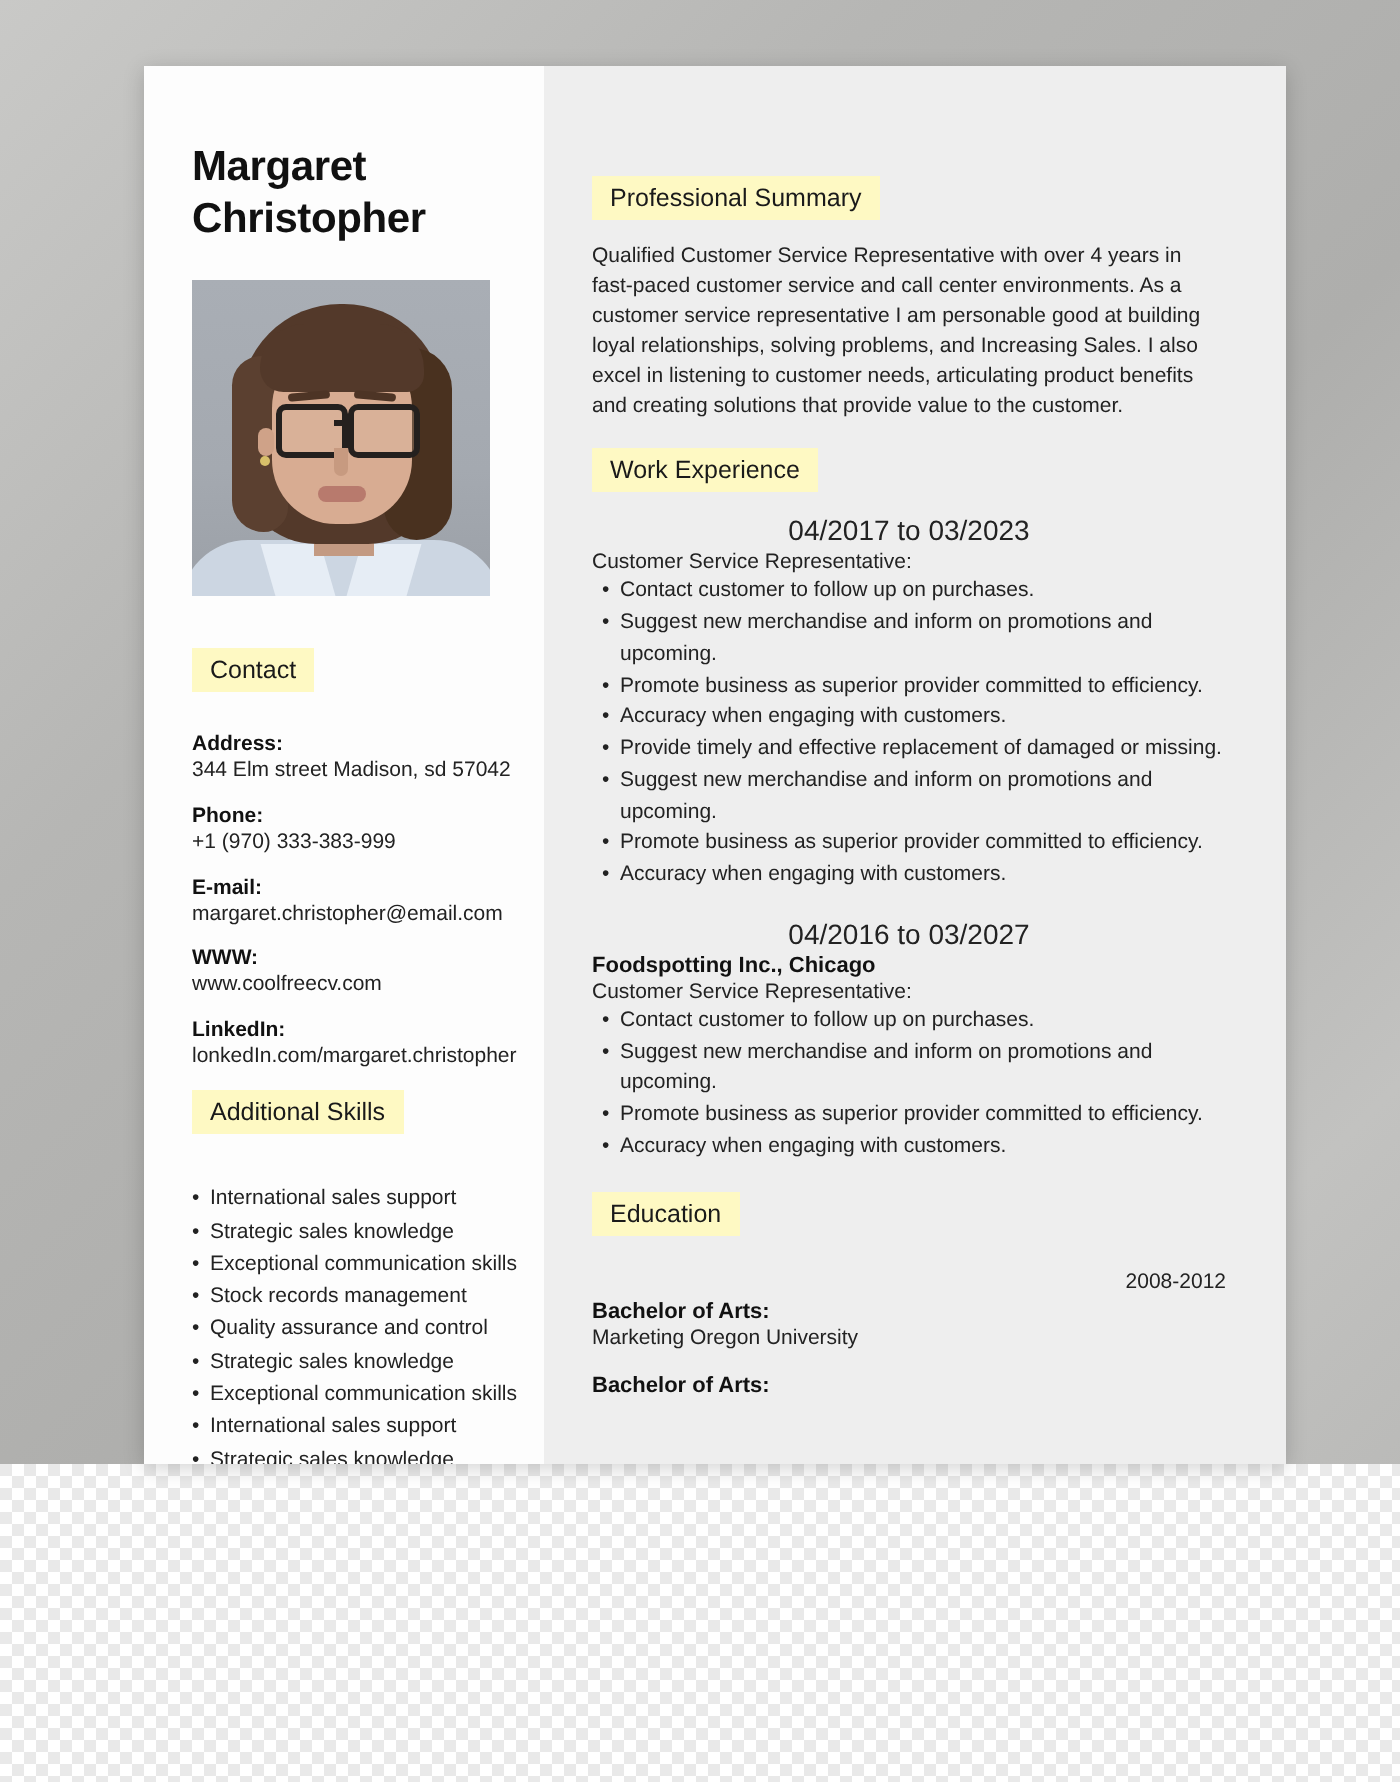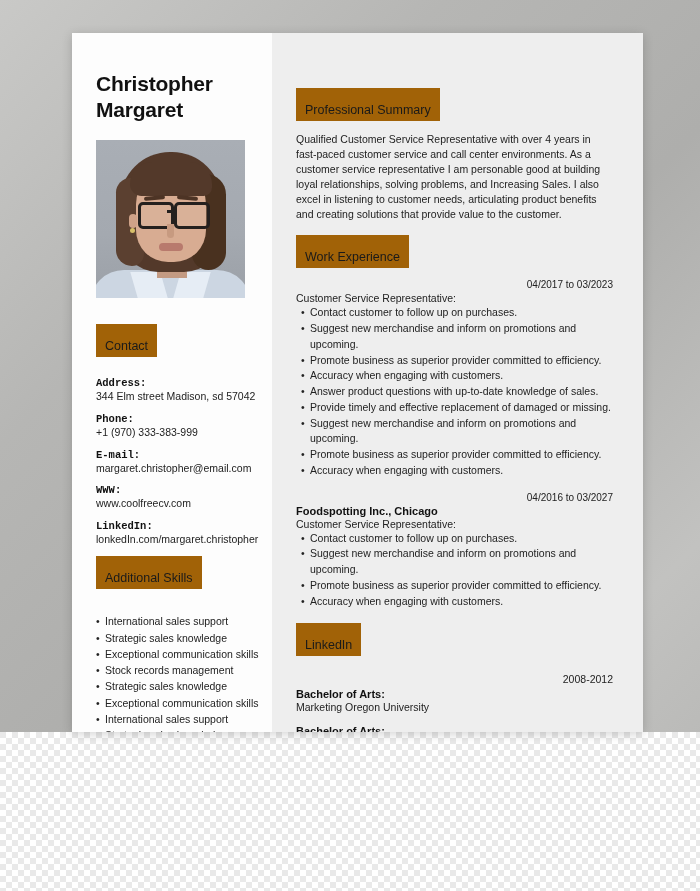"Christopher" div { order: before "Margaret" -> after "Margaret" }
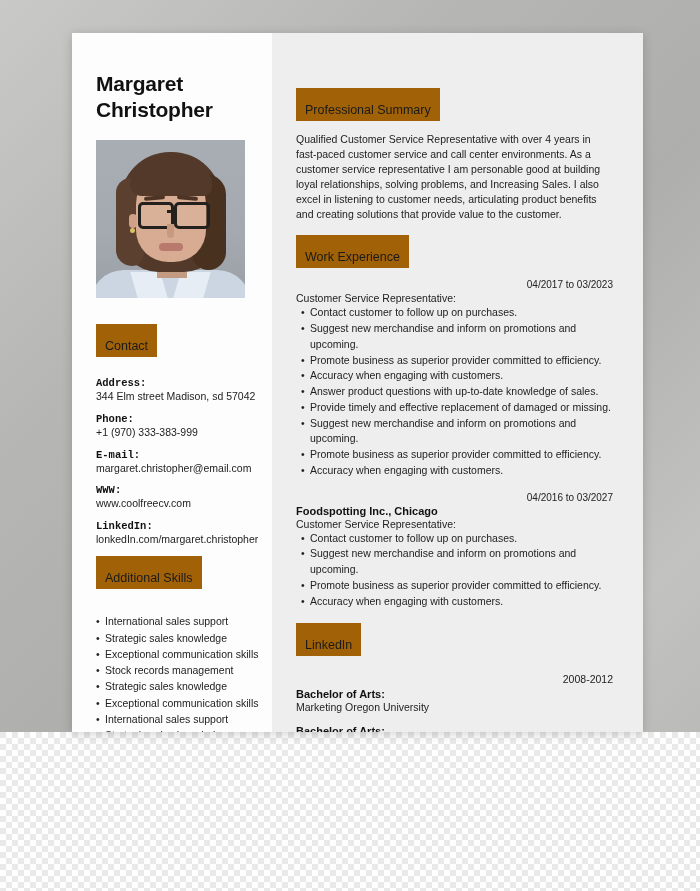"Professional Summary" .sec-tag { background: #a16207 -> #fef9c3; padding: 15px 9px 4px 9px -> 4px 9px 4px 9px }
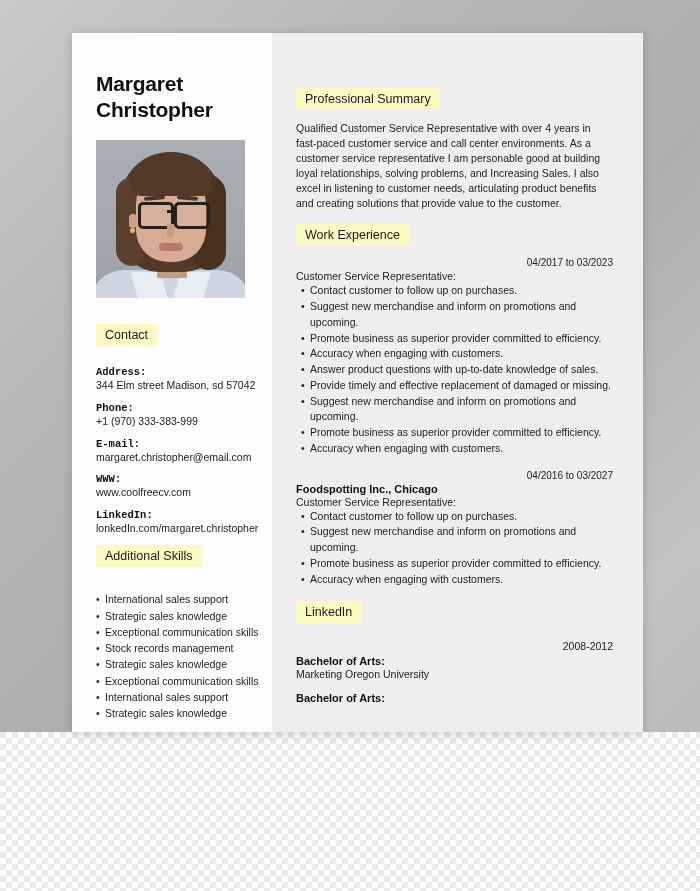"04/2017 to 03/2023" .job-date { font-size: 10px -> 14px; text-align: right -> center }
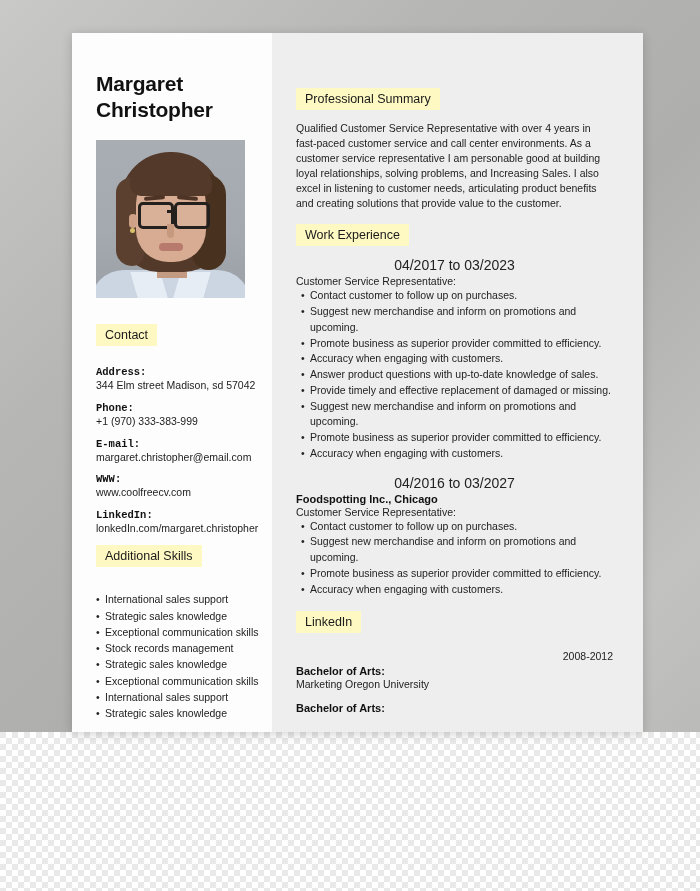"Address:" .c-label { font-family: Liberation Mono, monospace -> none }
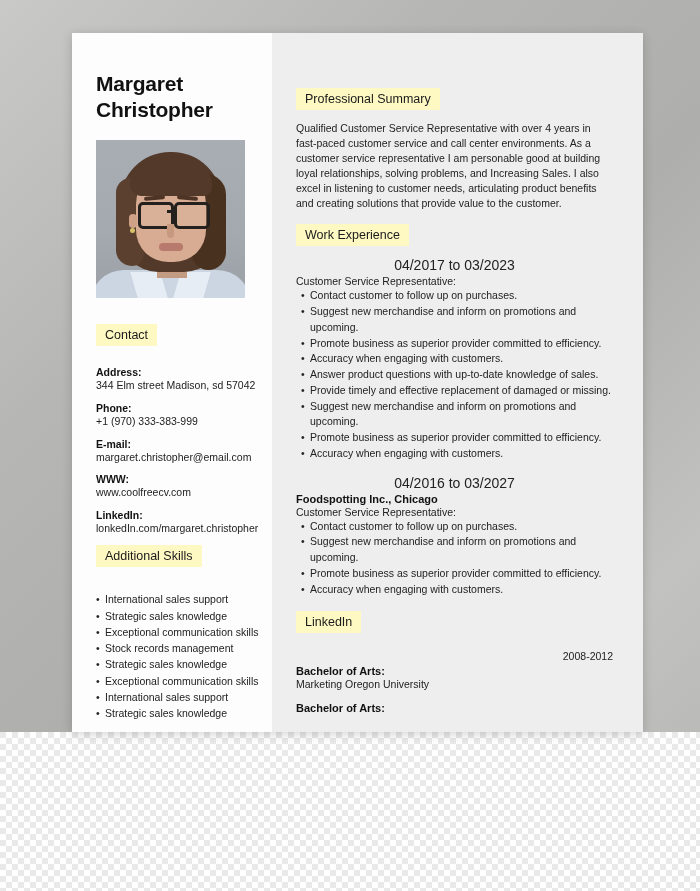"Answer product questions with up-to-date" li { html: <li>Answer product questions with up-to-date knowledge of sales.</li> -> none }
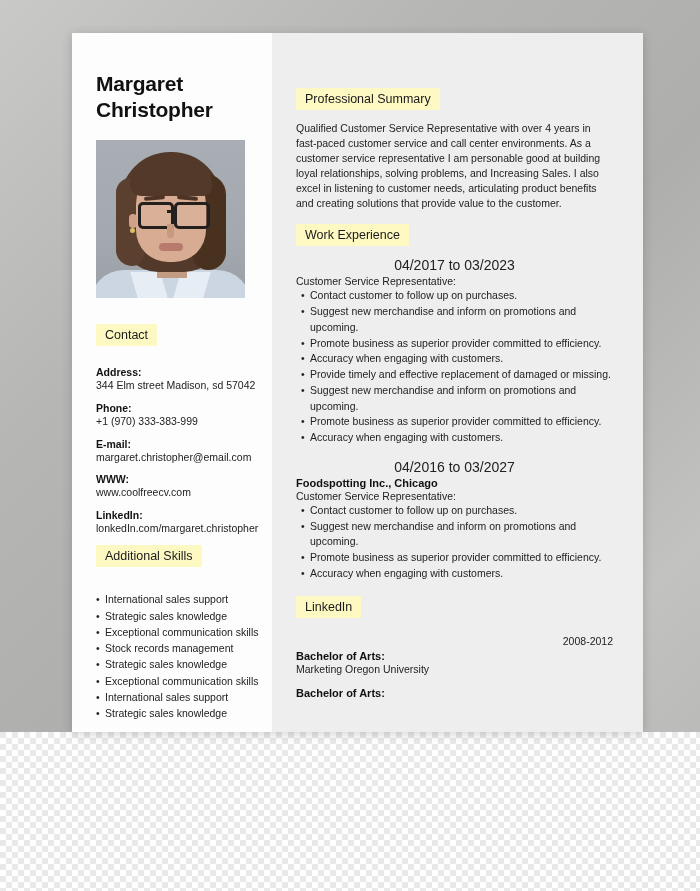"LinkedIn" span.sec-tag { text: LinkedIn -> Education }
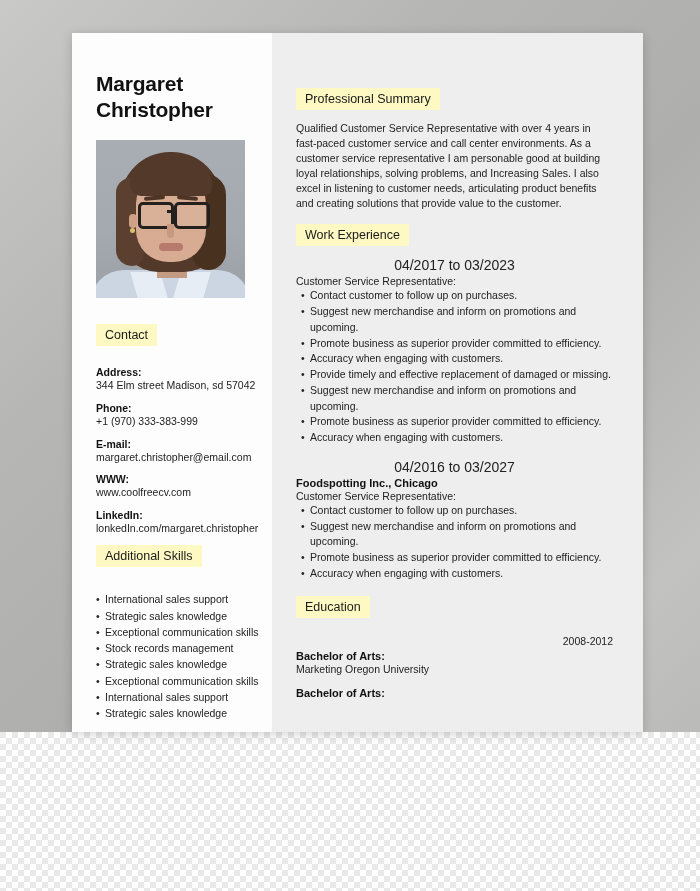"Quality assurance and control" li { html: none -> <li>Quality assurance and control</li> }
